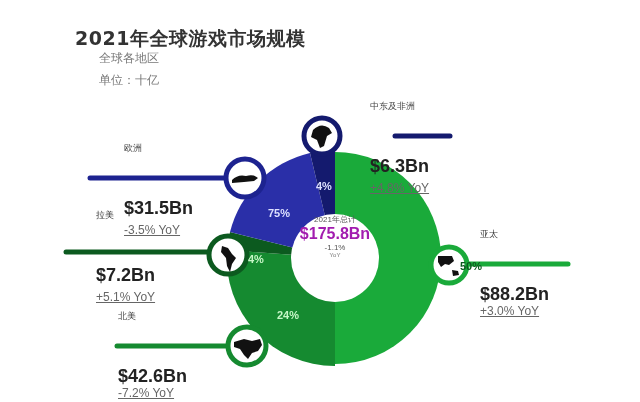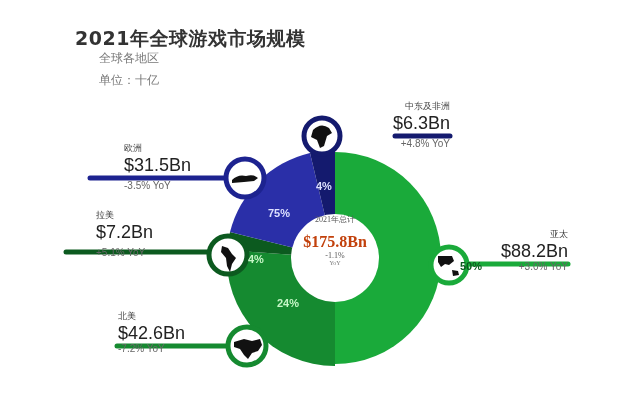"中东及非洲" .right { text-align: right -> left }
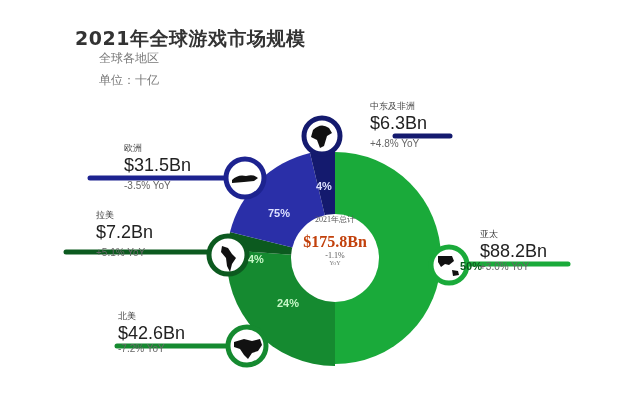"$6.3Bn" .lbl .val { font-weight: normal -> bold; margin-top: none -> 43px }
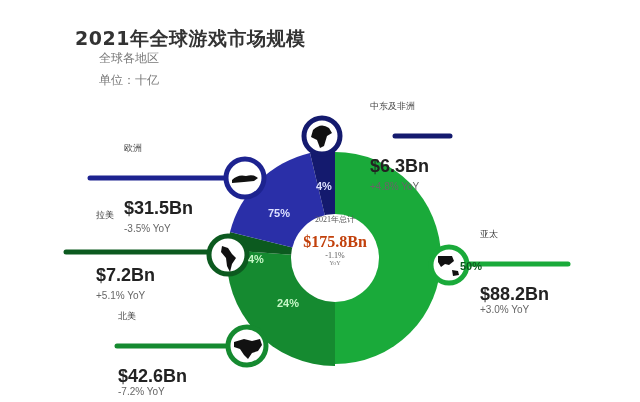"+4.8% YoY" .lbl .yoy { font-size: 10px -> 12px; text-decoration: none -> underline }
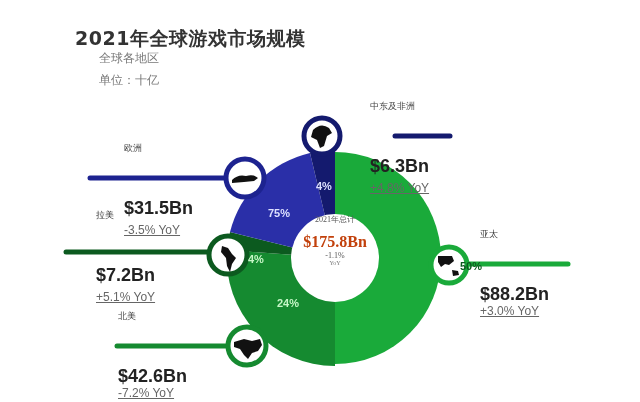"2021年总计" .center { font-family: Liberation Serif, serif -> Liberation Sans, sans-serif }
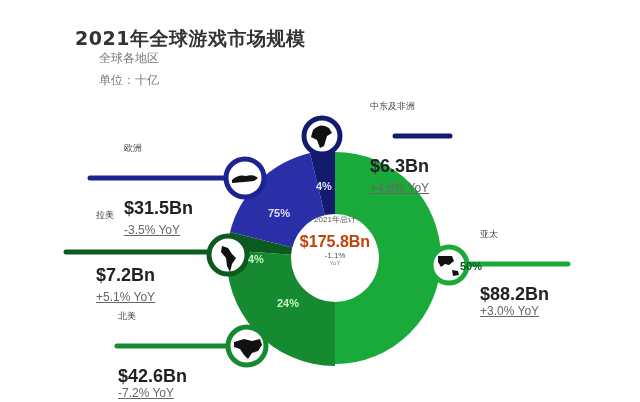"$175.8Bn" .center .c2 { color: #c2410c -> #a21caf; margin-top: 8px -> none }
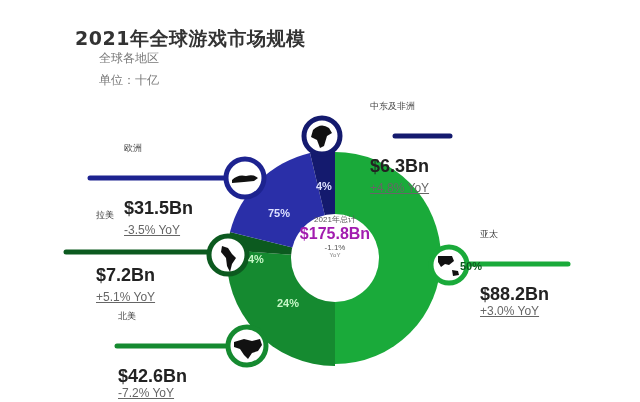"24%" div.pct { top: 297px -> 309px }
